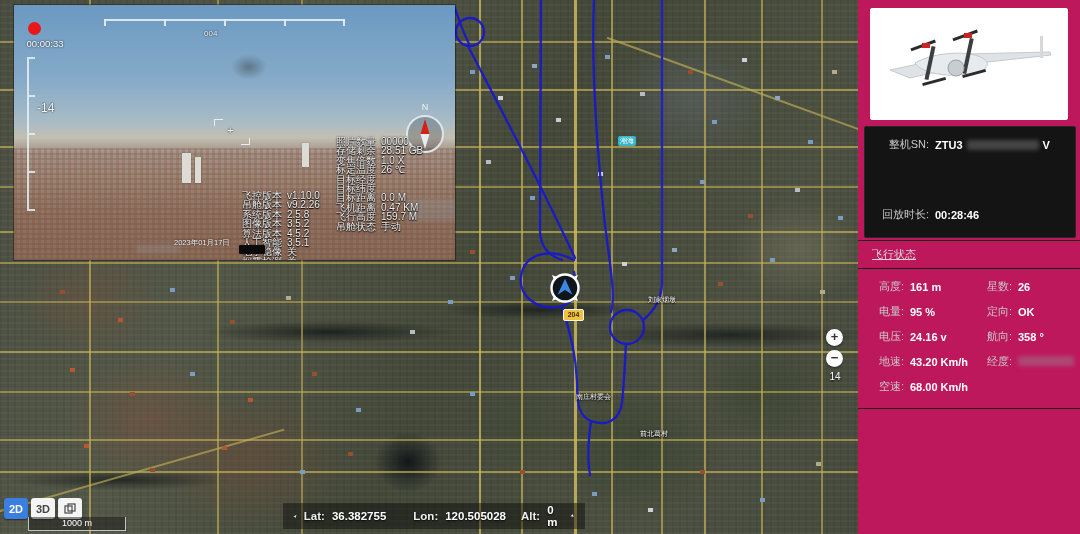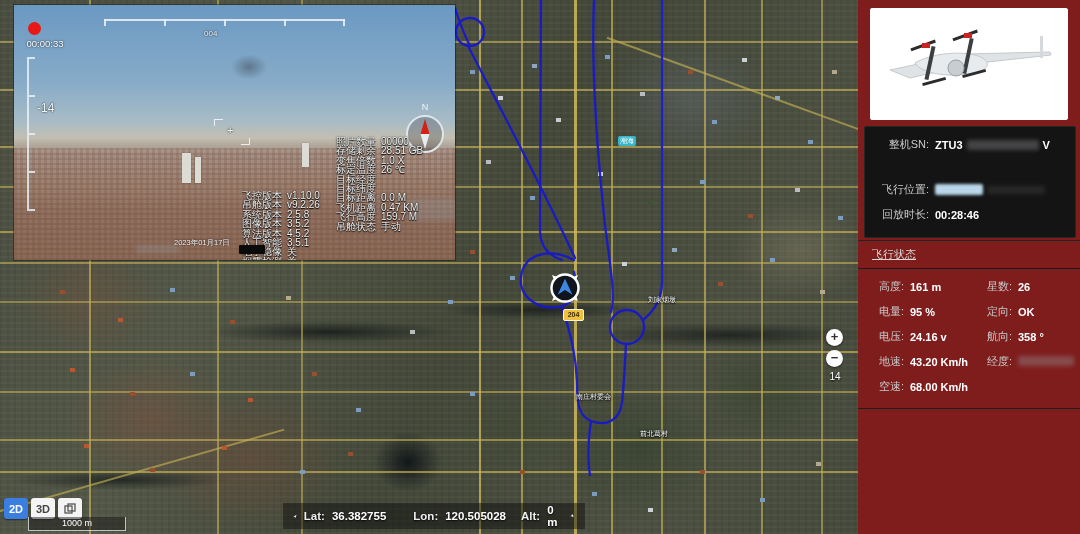"整机SN:" .sidebar { background: #7f1d1d -> #be185d }
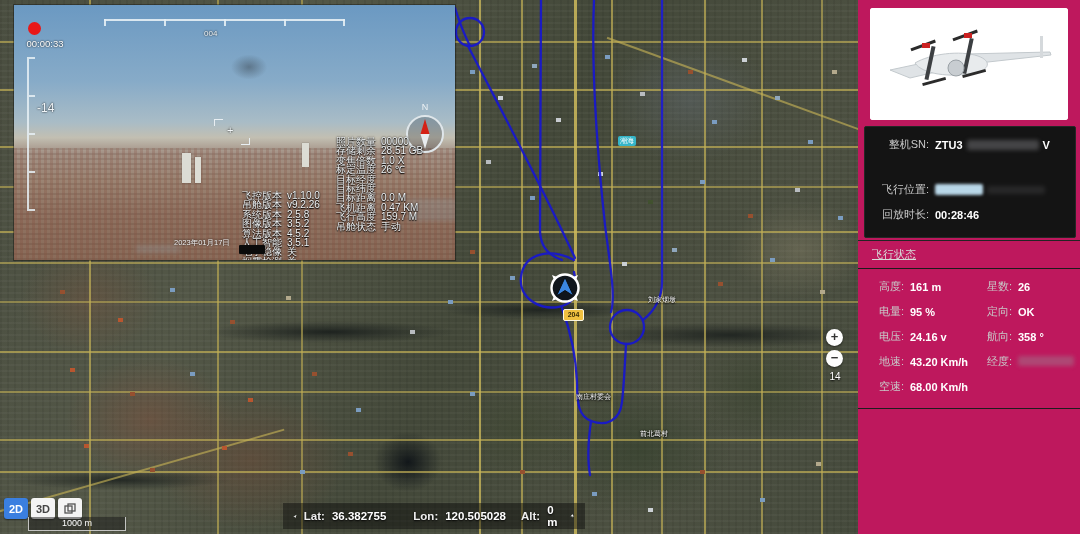"飞行位置:" div.inf-row { html: <div> <span>飞行位置:</span> <span> <span></span> <span></span> </span> </div> -> none }
